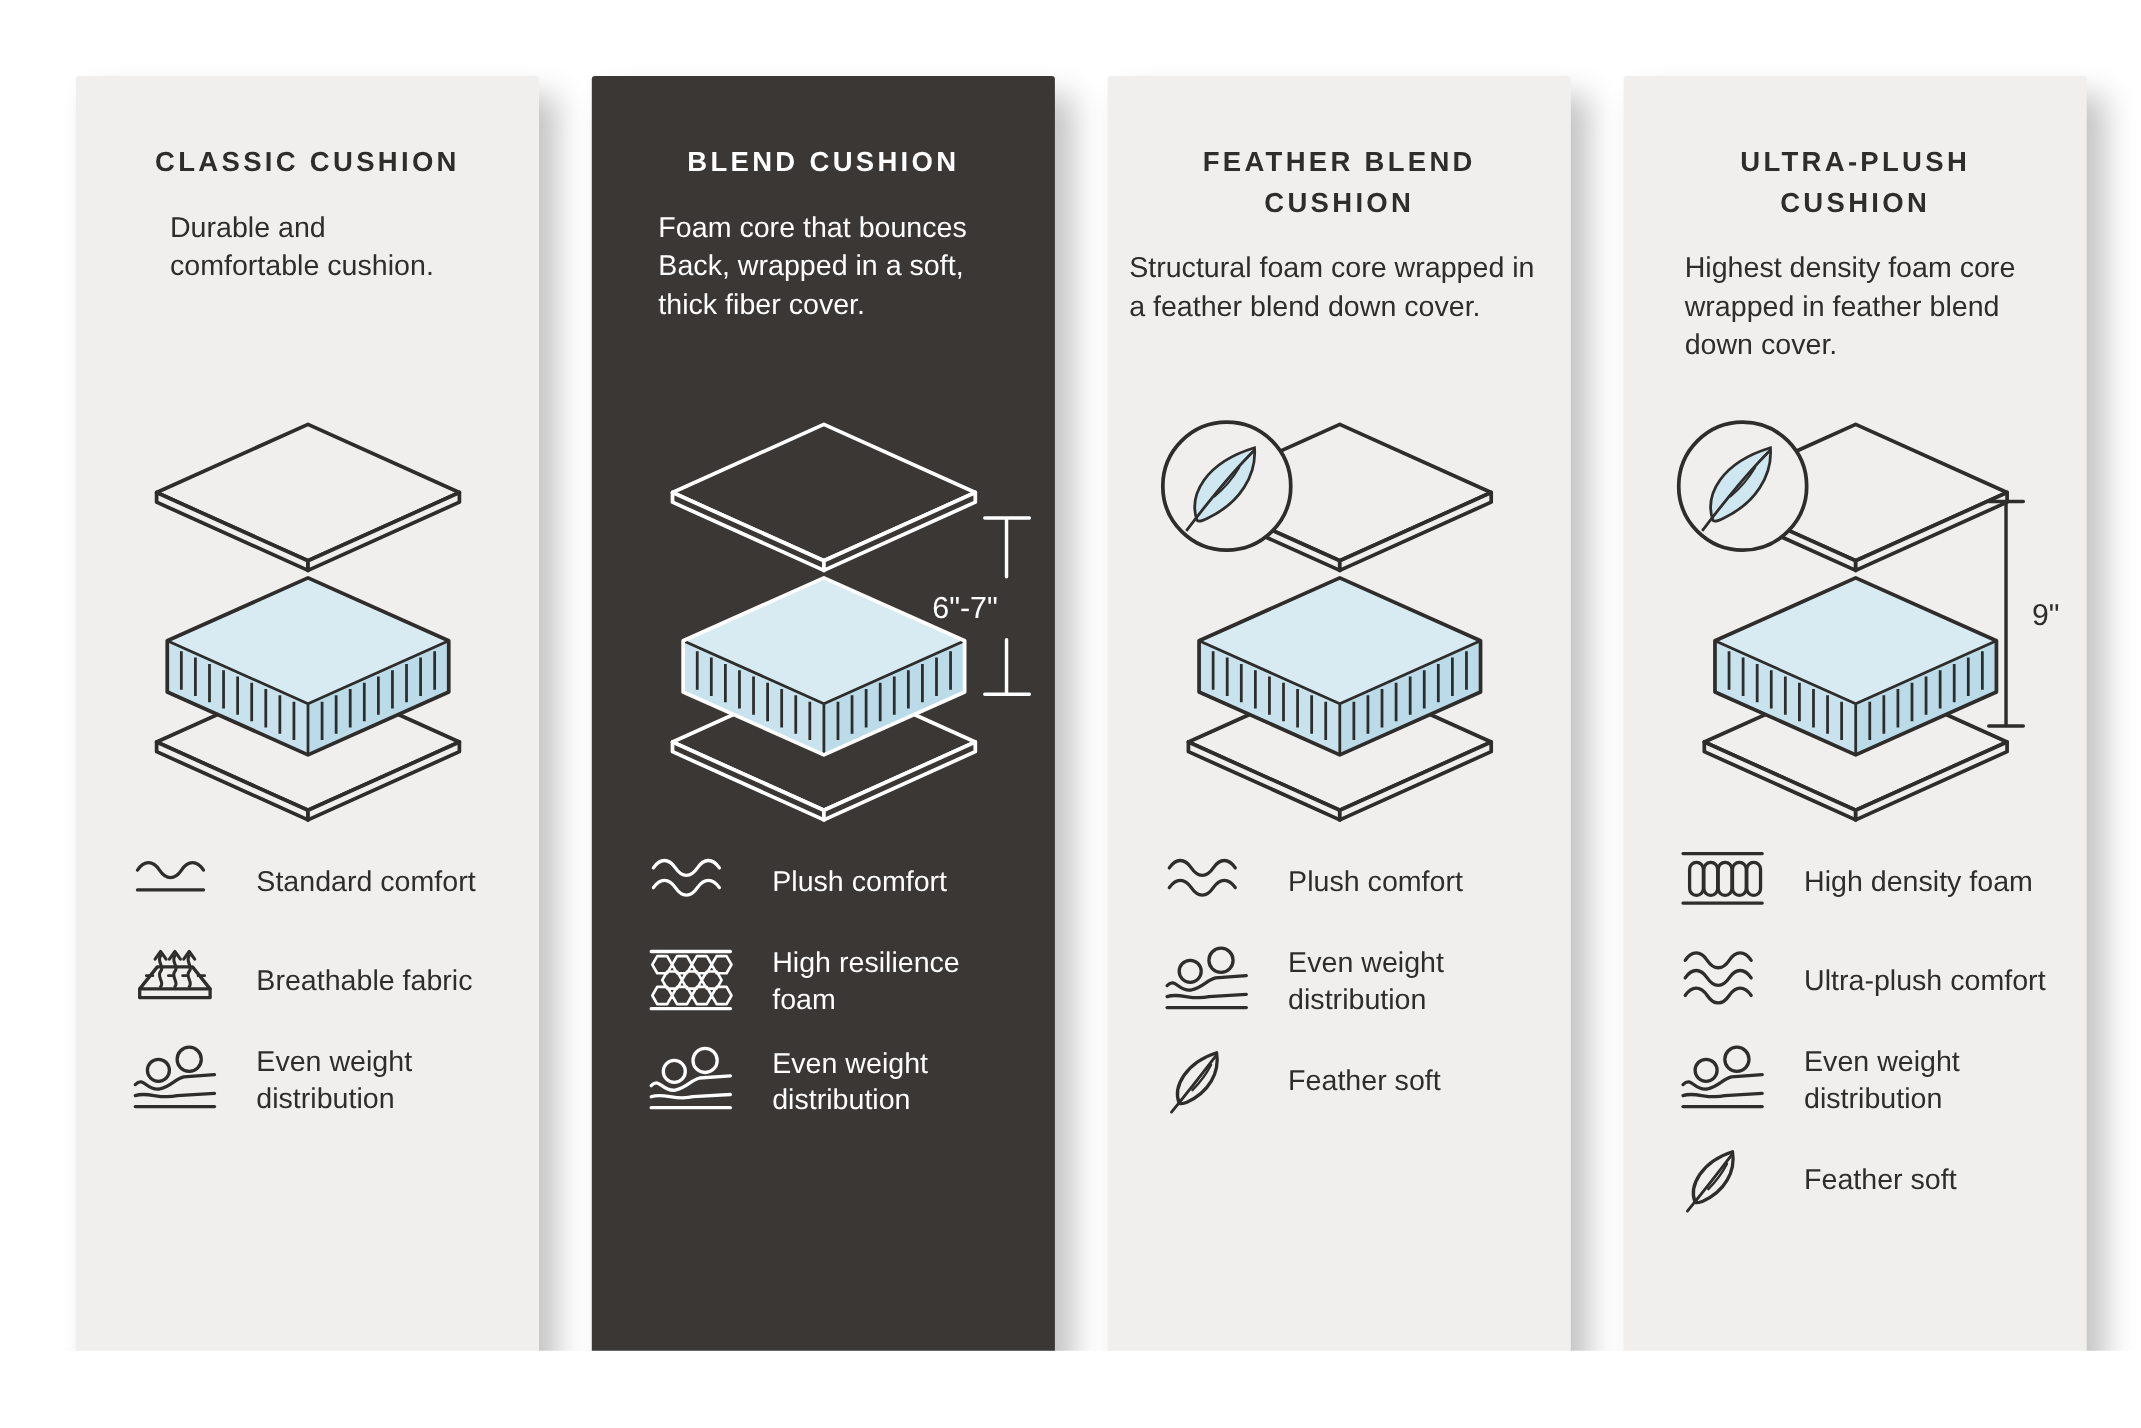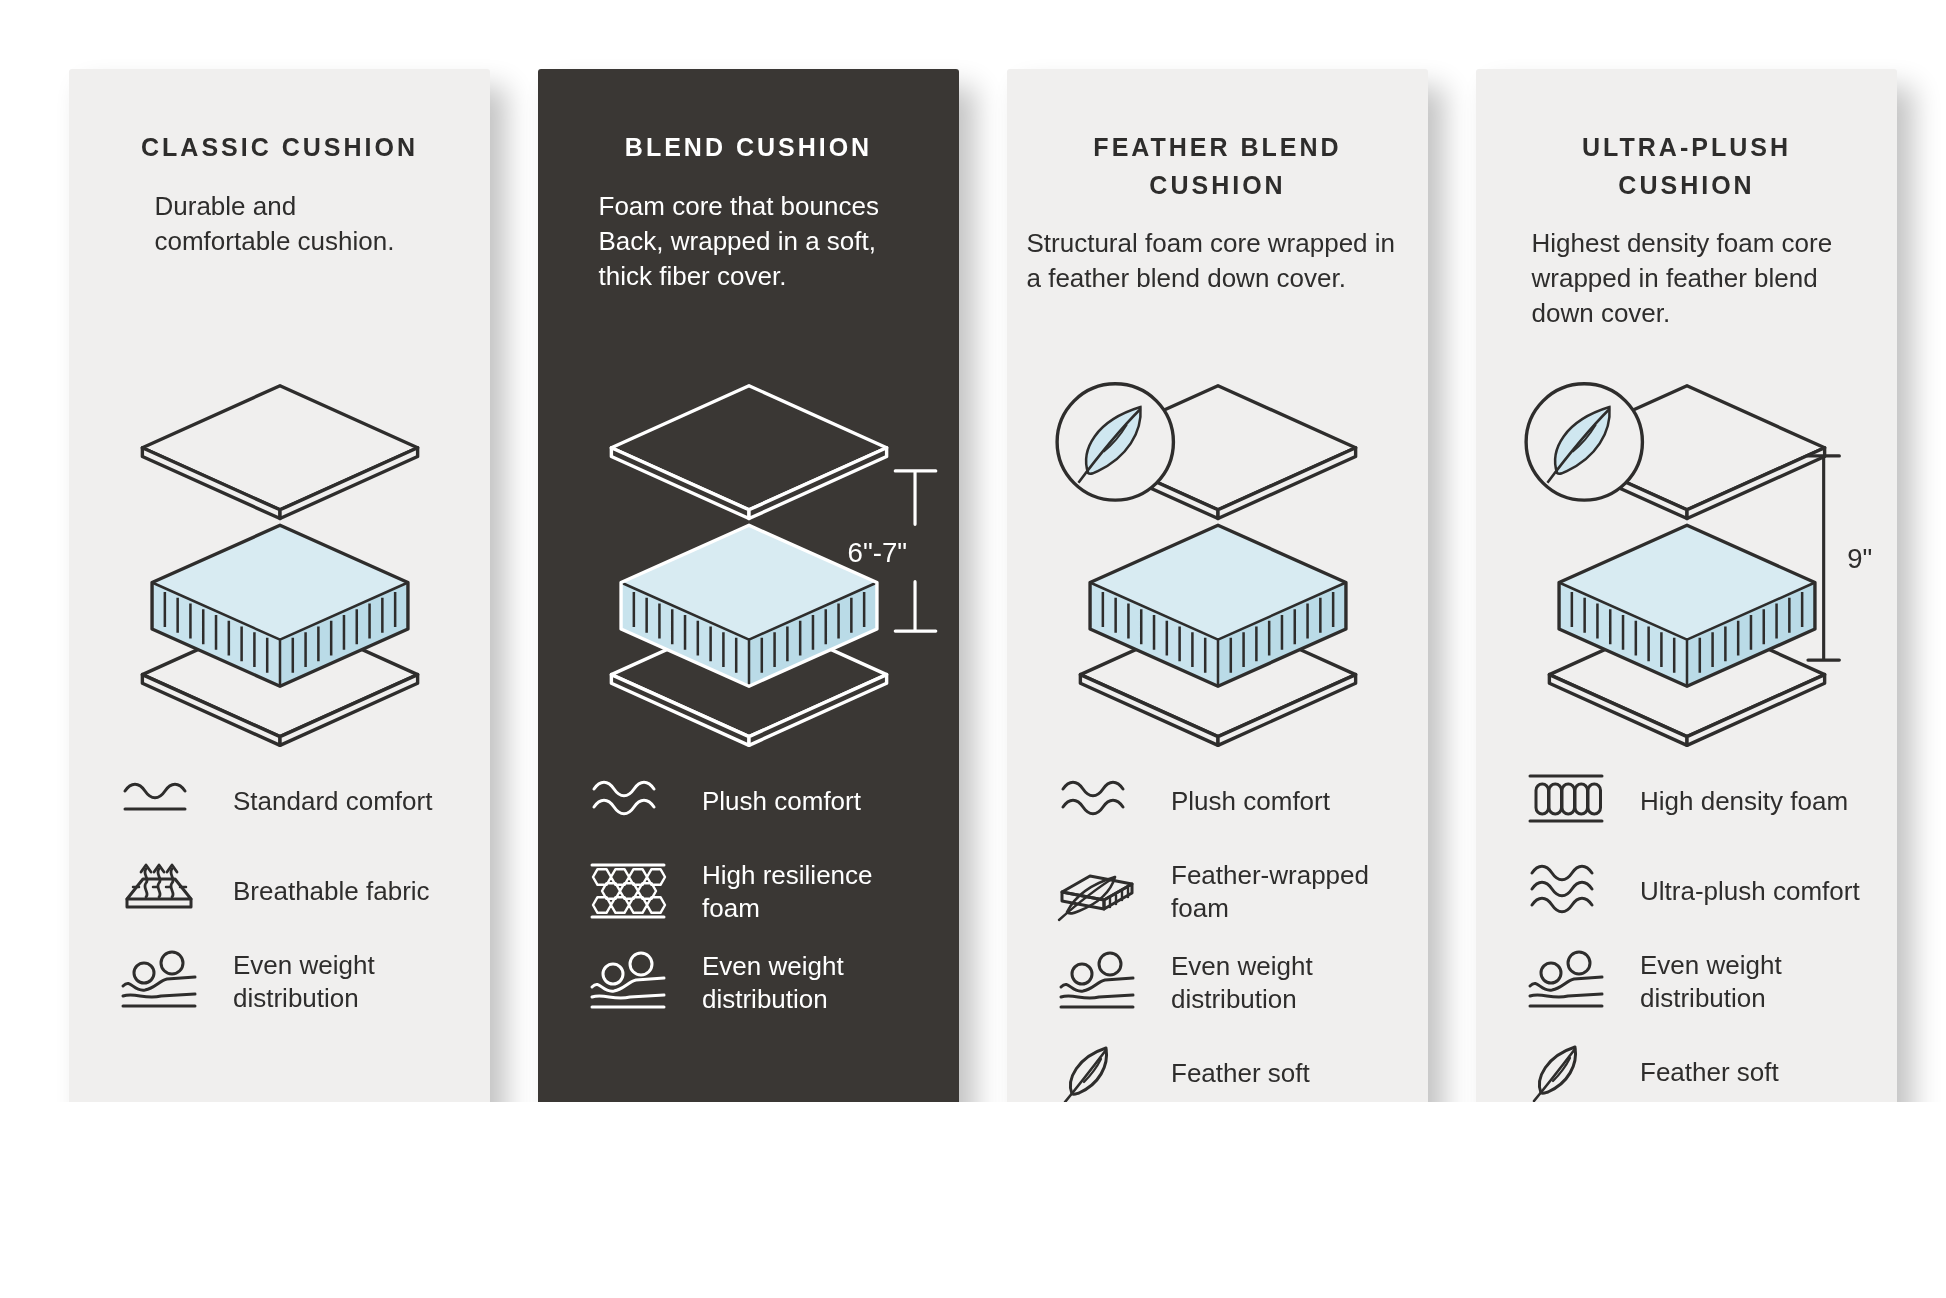"CLASSIC CUSHION" .canvas { height: 1102px -> 1228px }
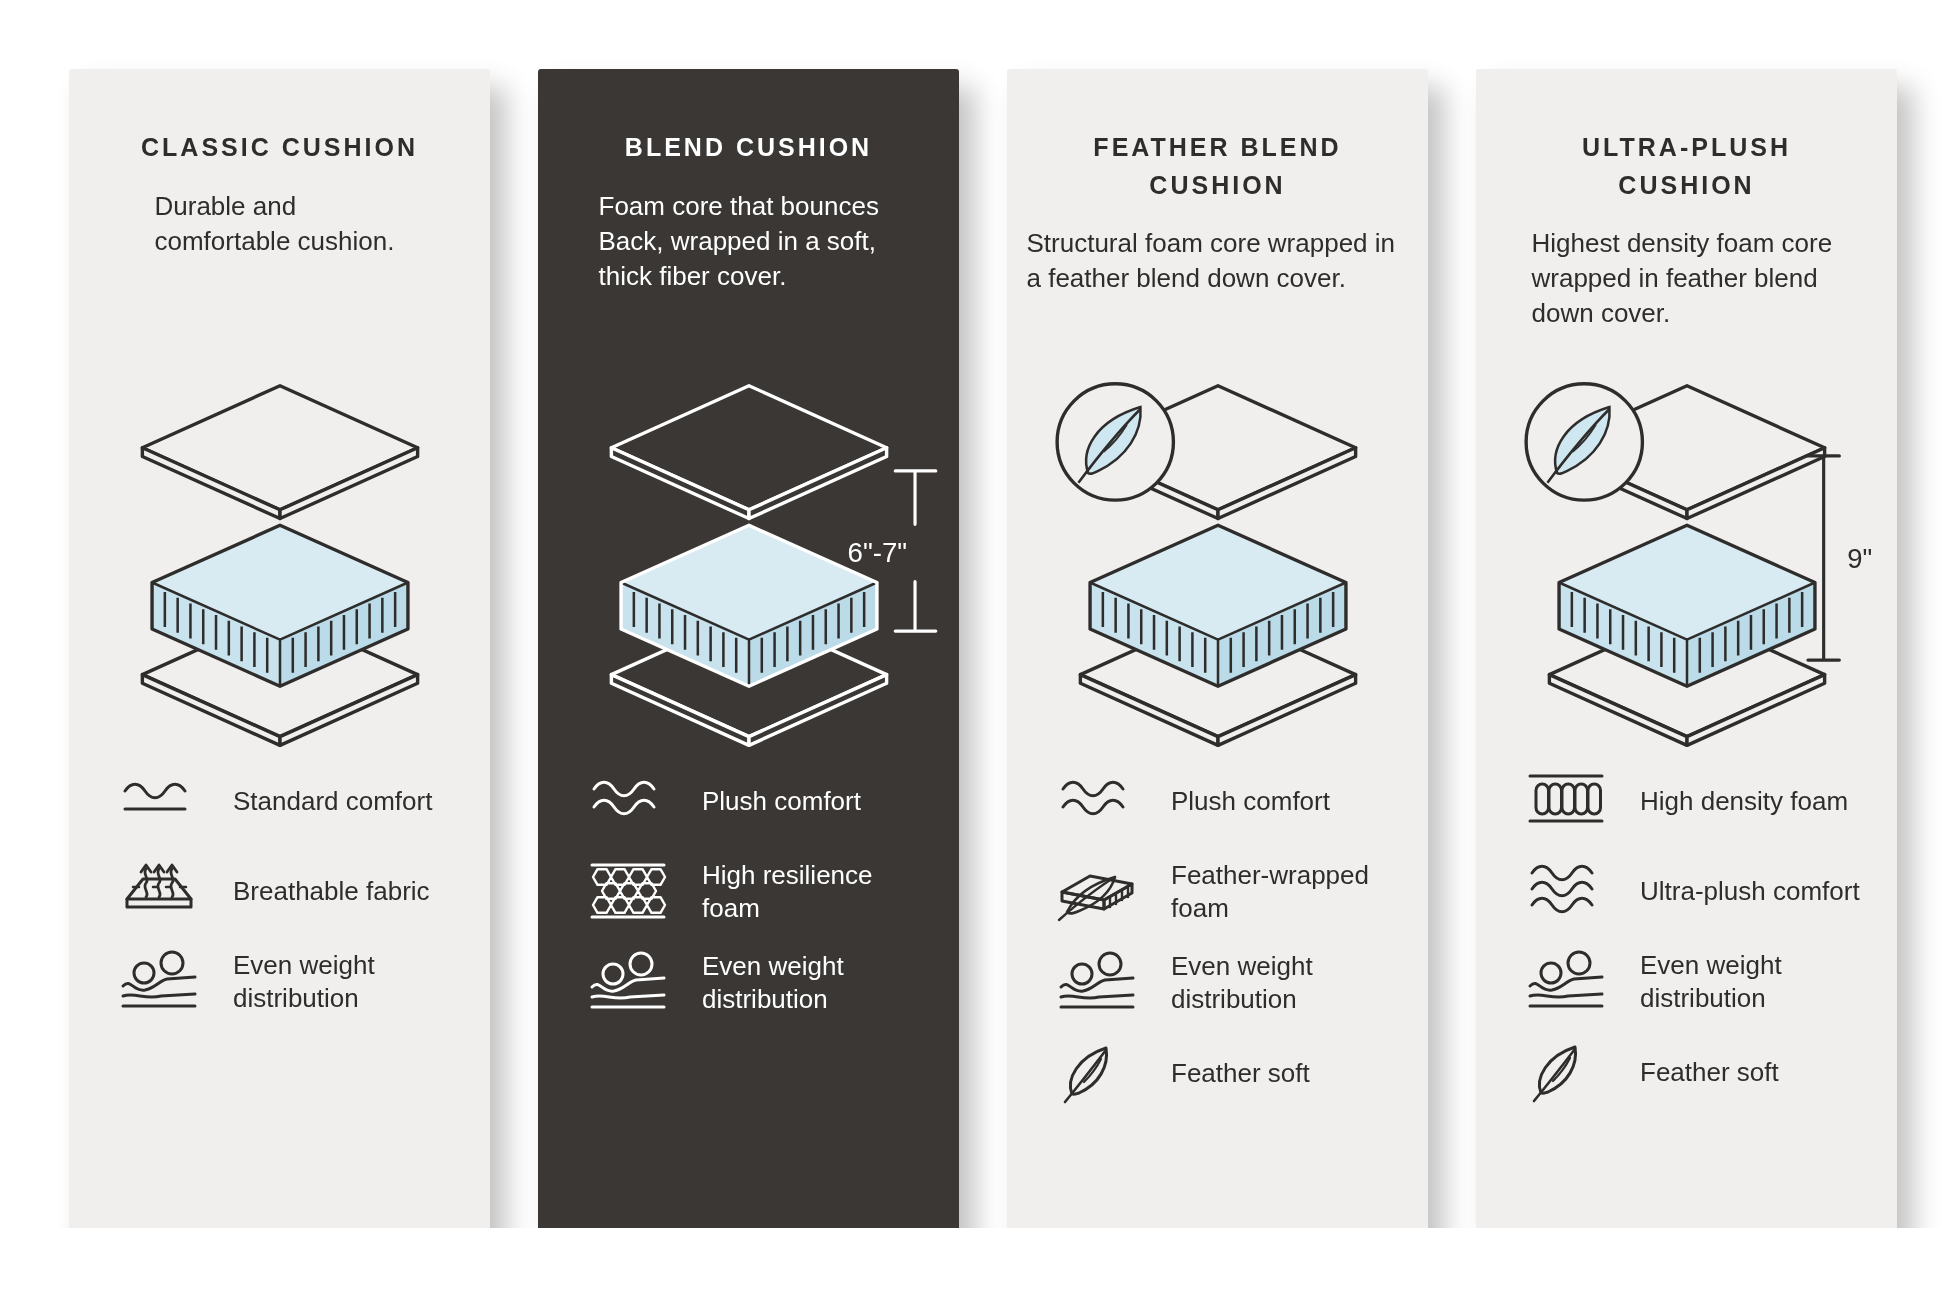"Feather-wrapped foam" li.feature { html: <li> <span> <svg> <path></path> <path></path> <path></path> <path></path> <path></path> <path></path> </svg> </span> <span>Feather-wrapped foam</span> </li> -> none }
